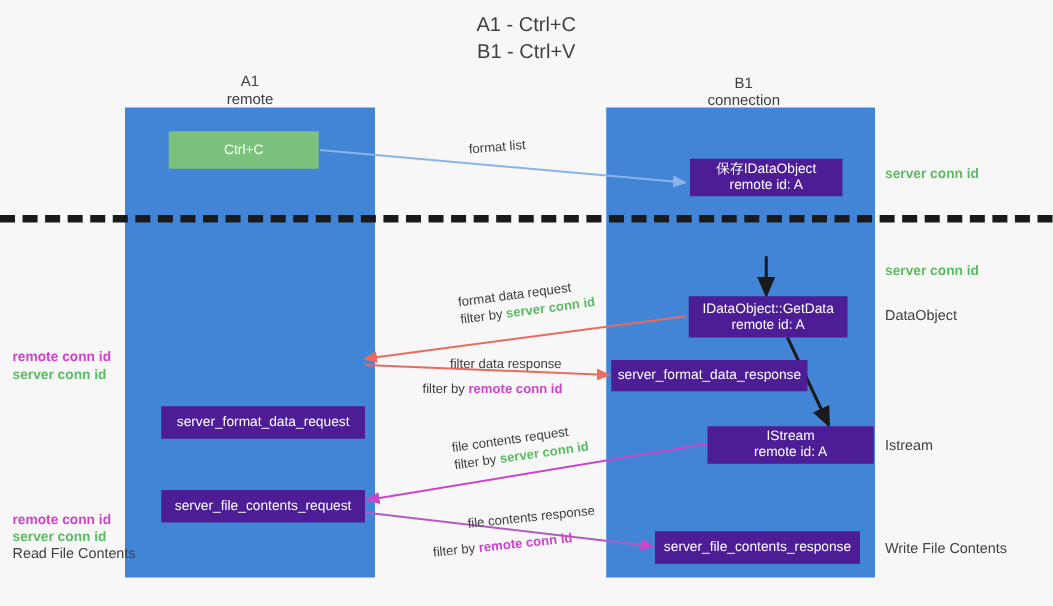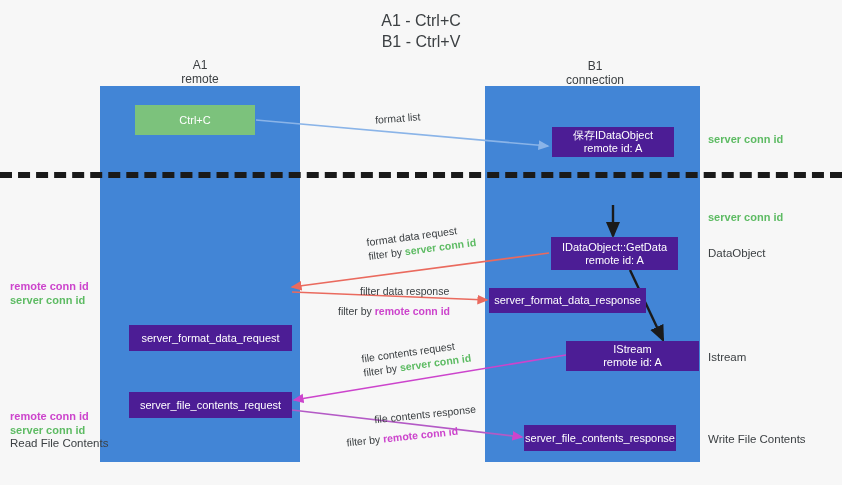"server_file_contents_response" div.abs { width: 152px -> 164px }
